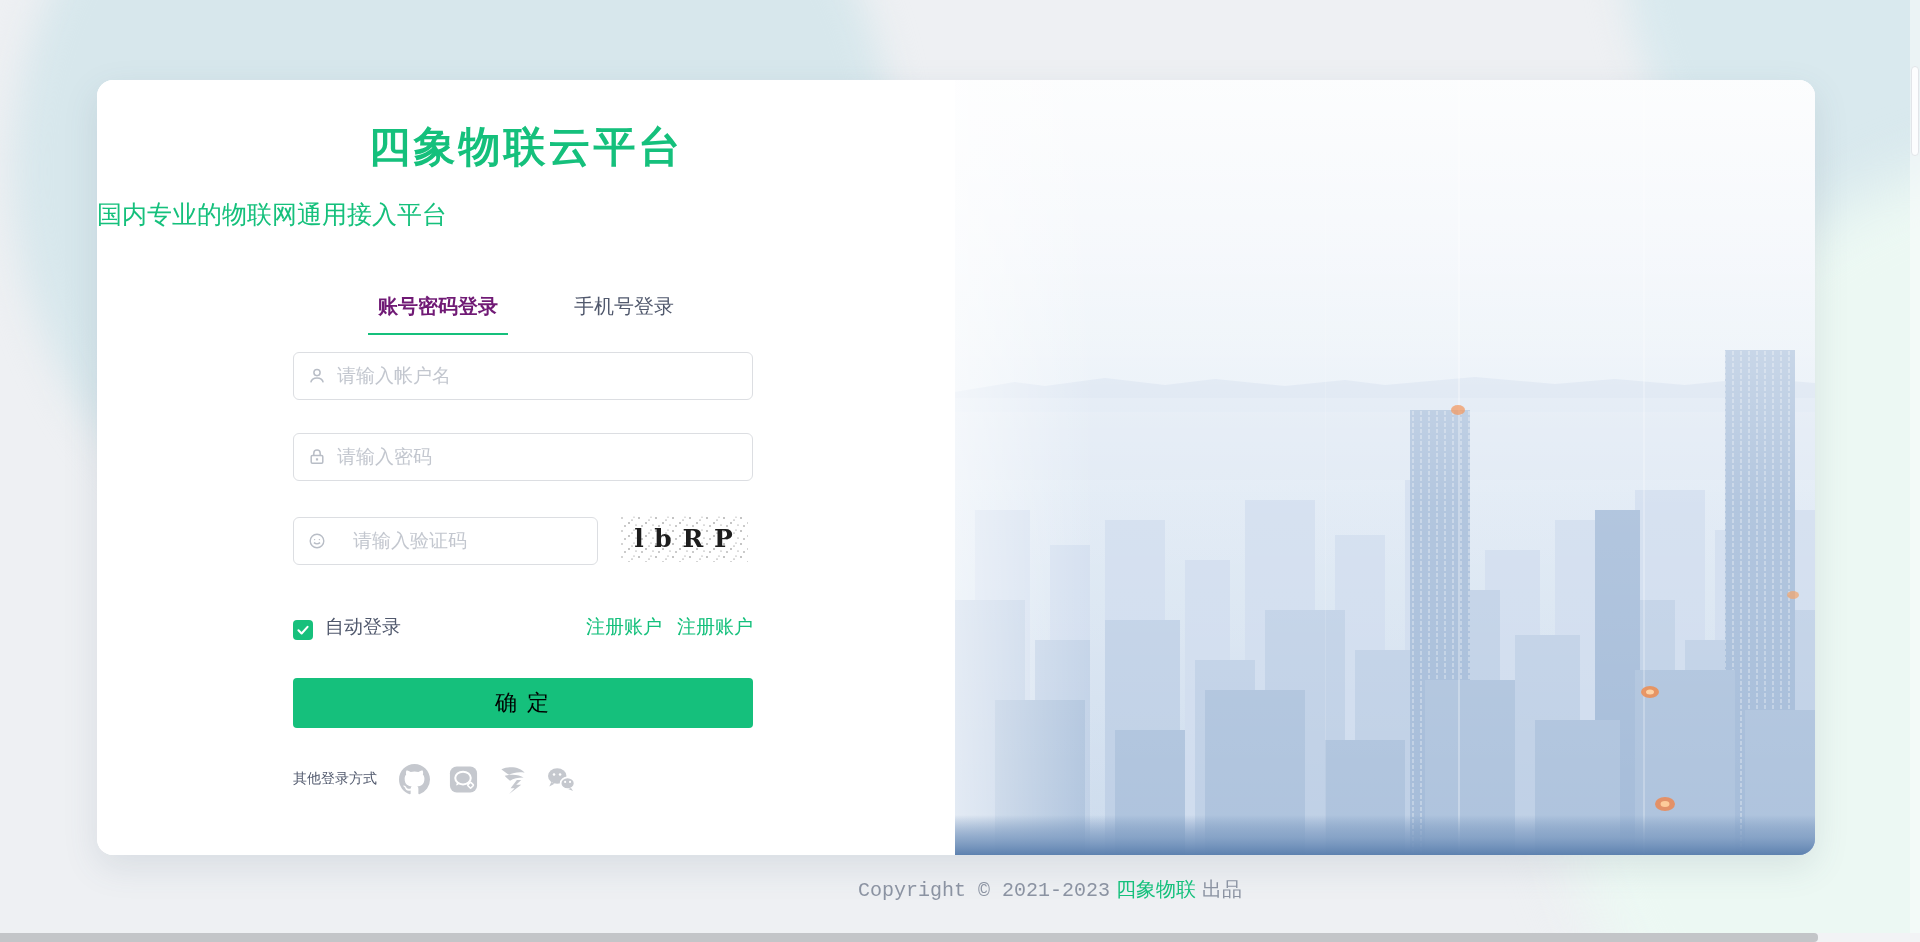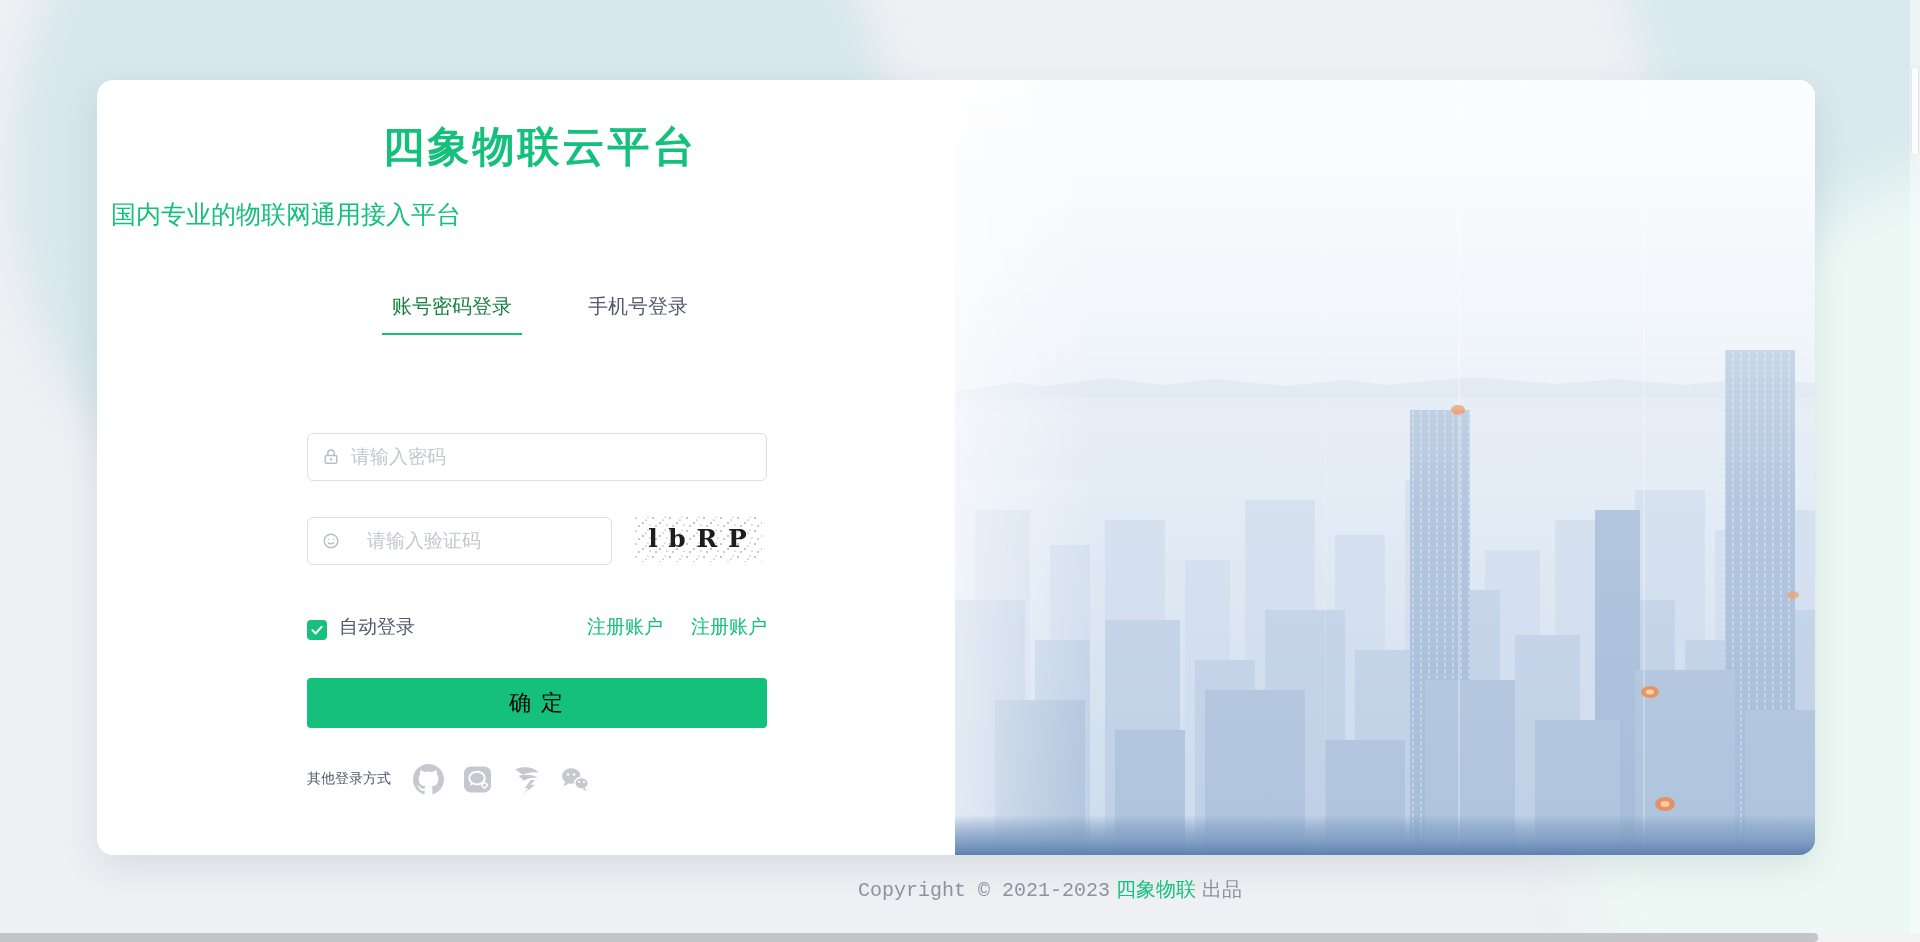"四象物联云平台" .panel-form { left: 14px -> 0 }
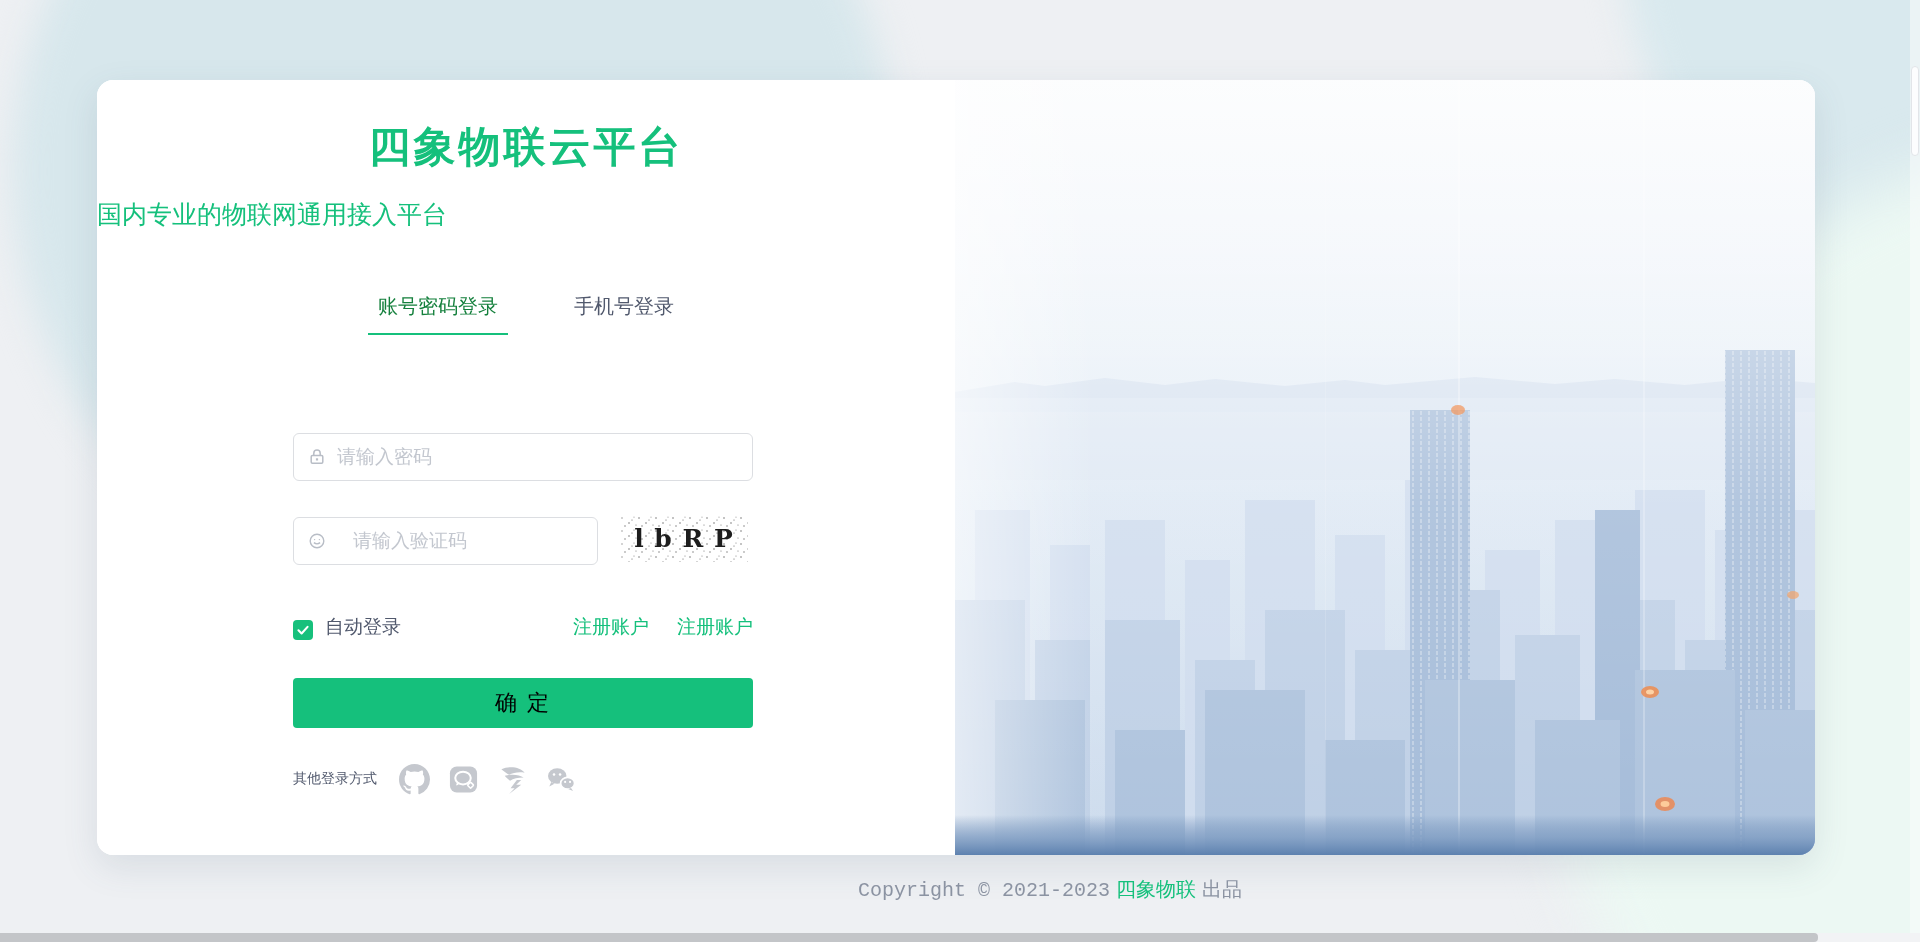"账号密码登录" .tab.active { color: #15803d -> #701a75; font-weight: 400 -> 700 }
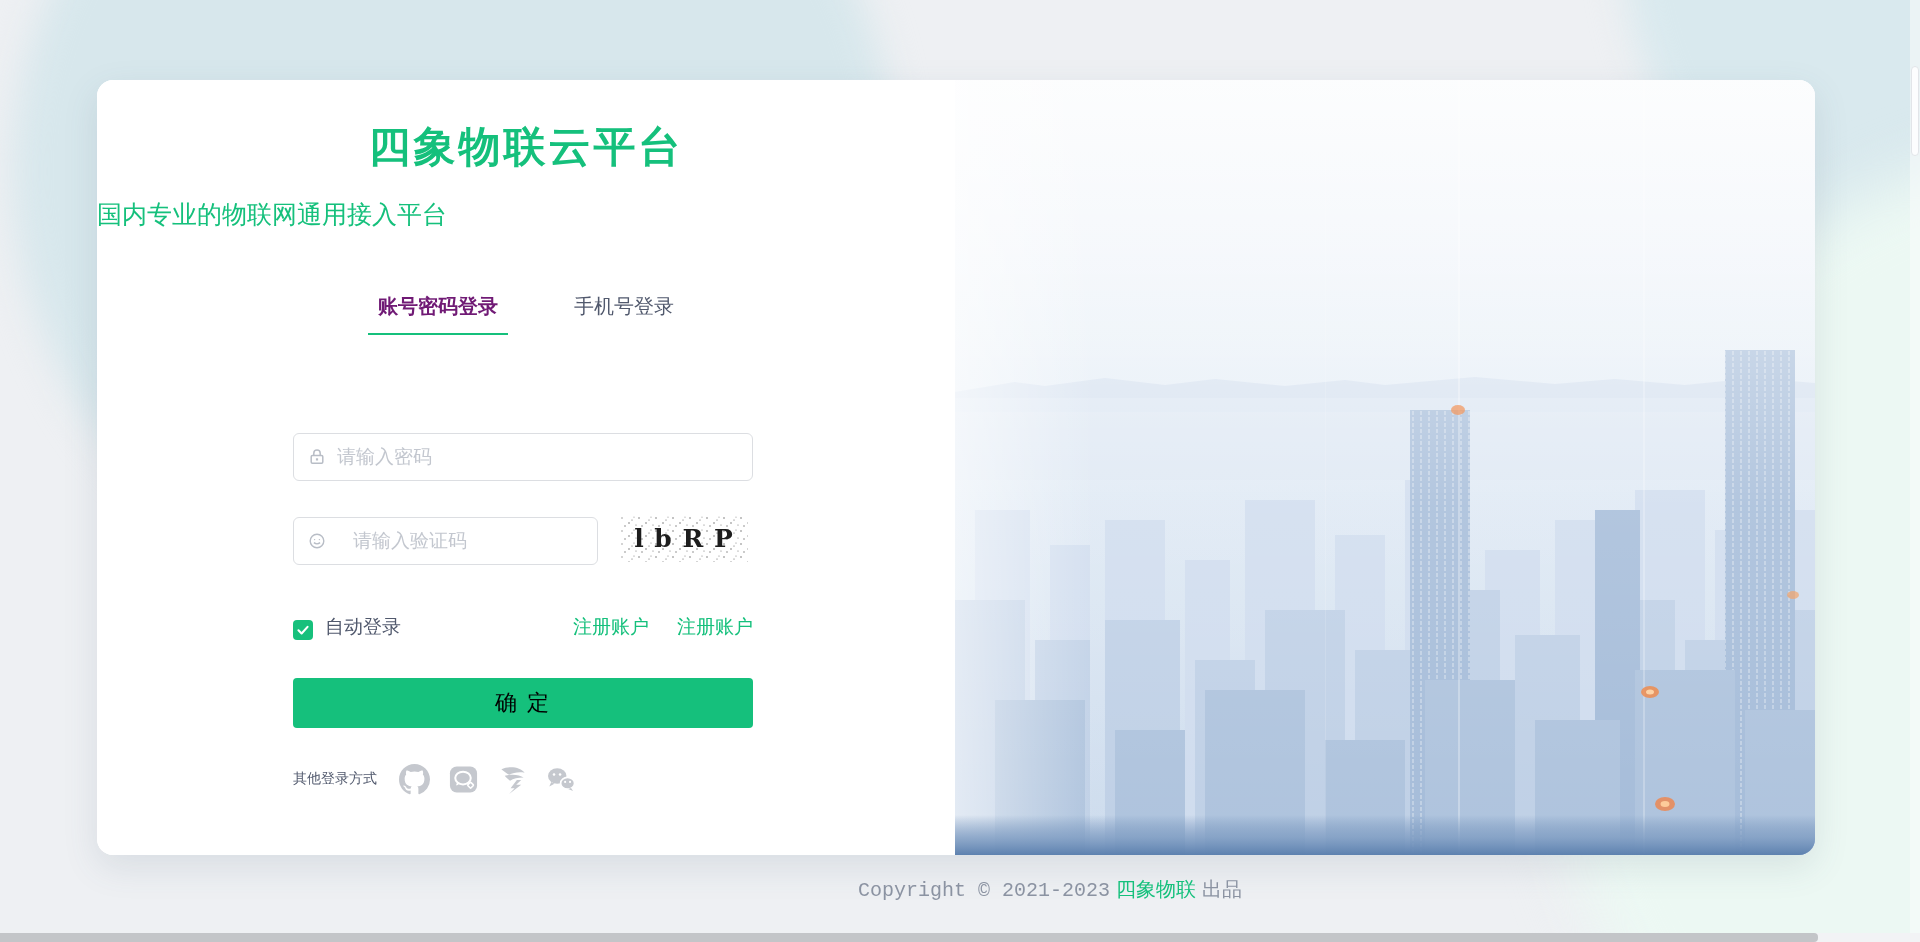"请输入帐户名" label.field { html: none -> <label> <span> <svg> <circle></circle> <path></path> </svg> </span> <input> </label> }
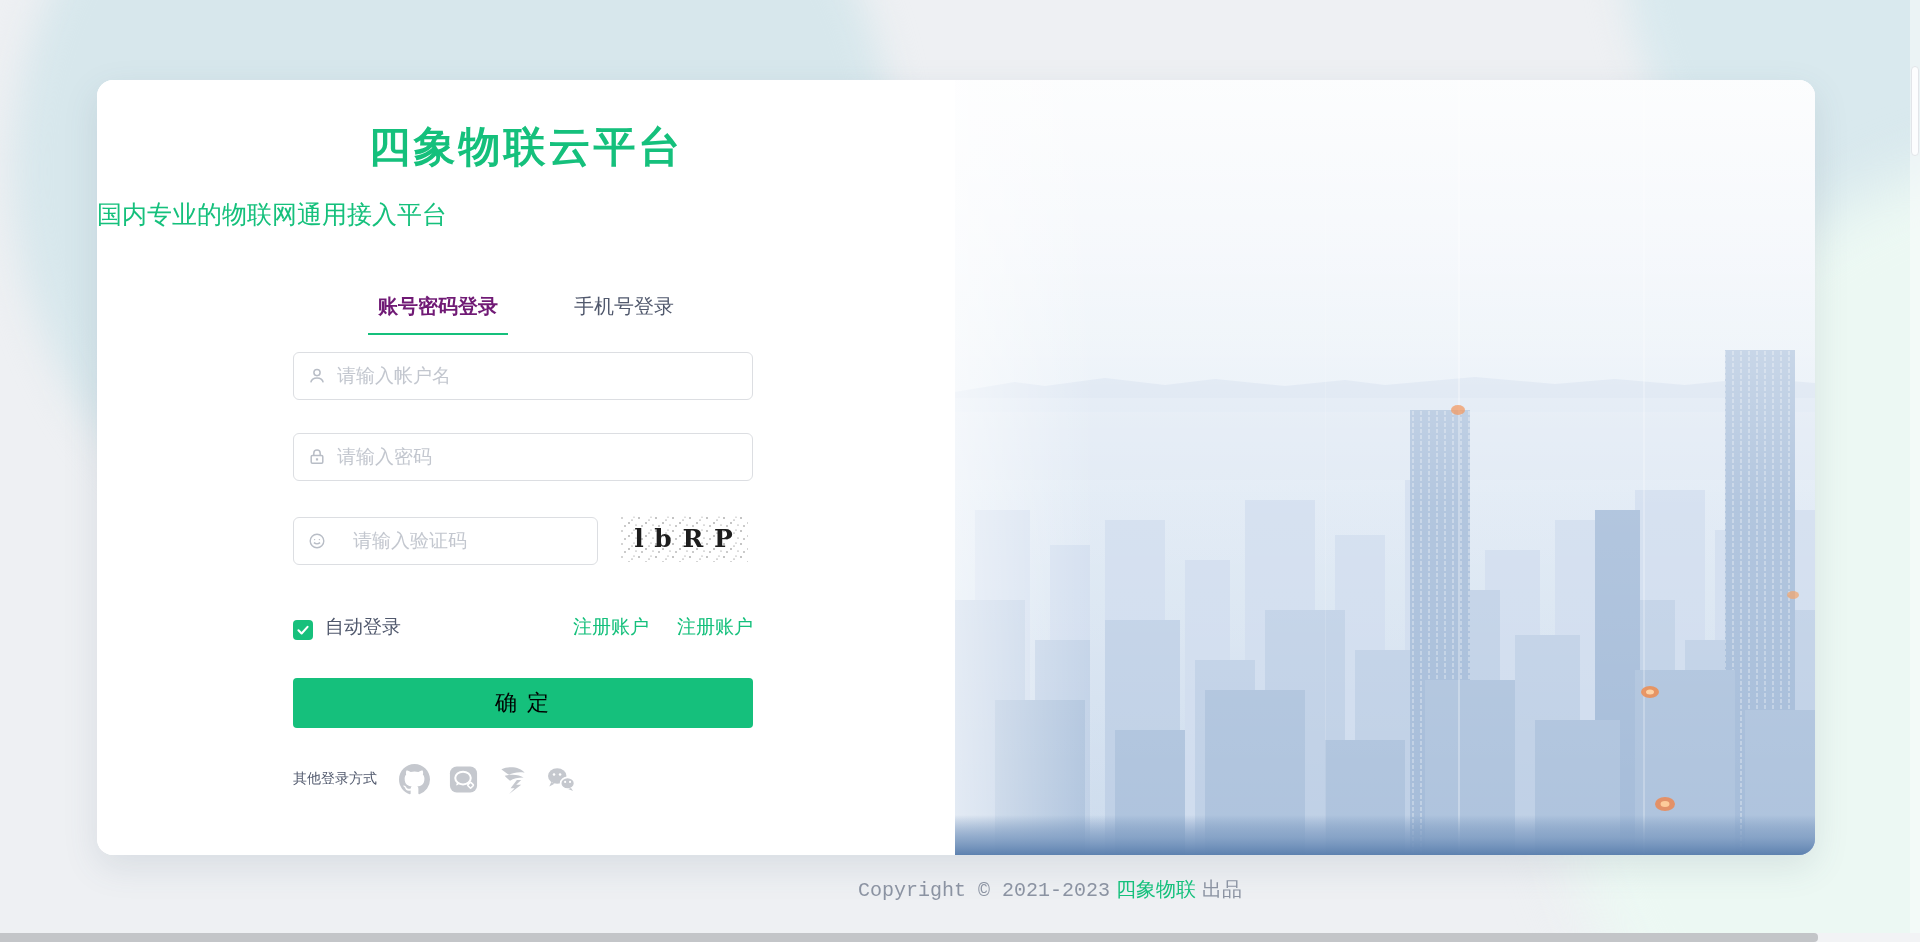"注册账户" .links { gap: 28px -> 15px }
